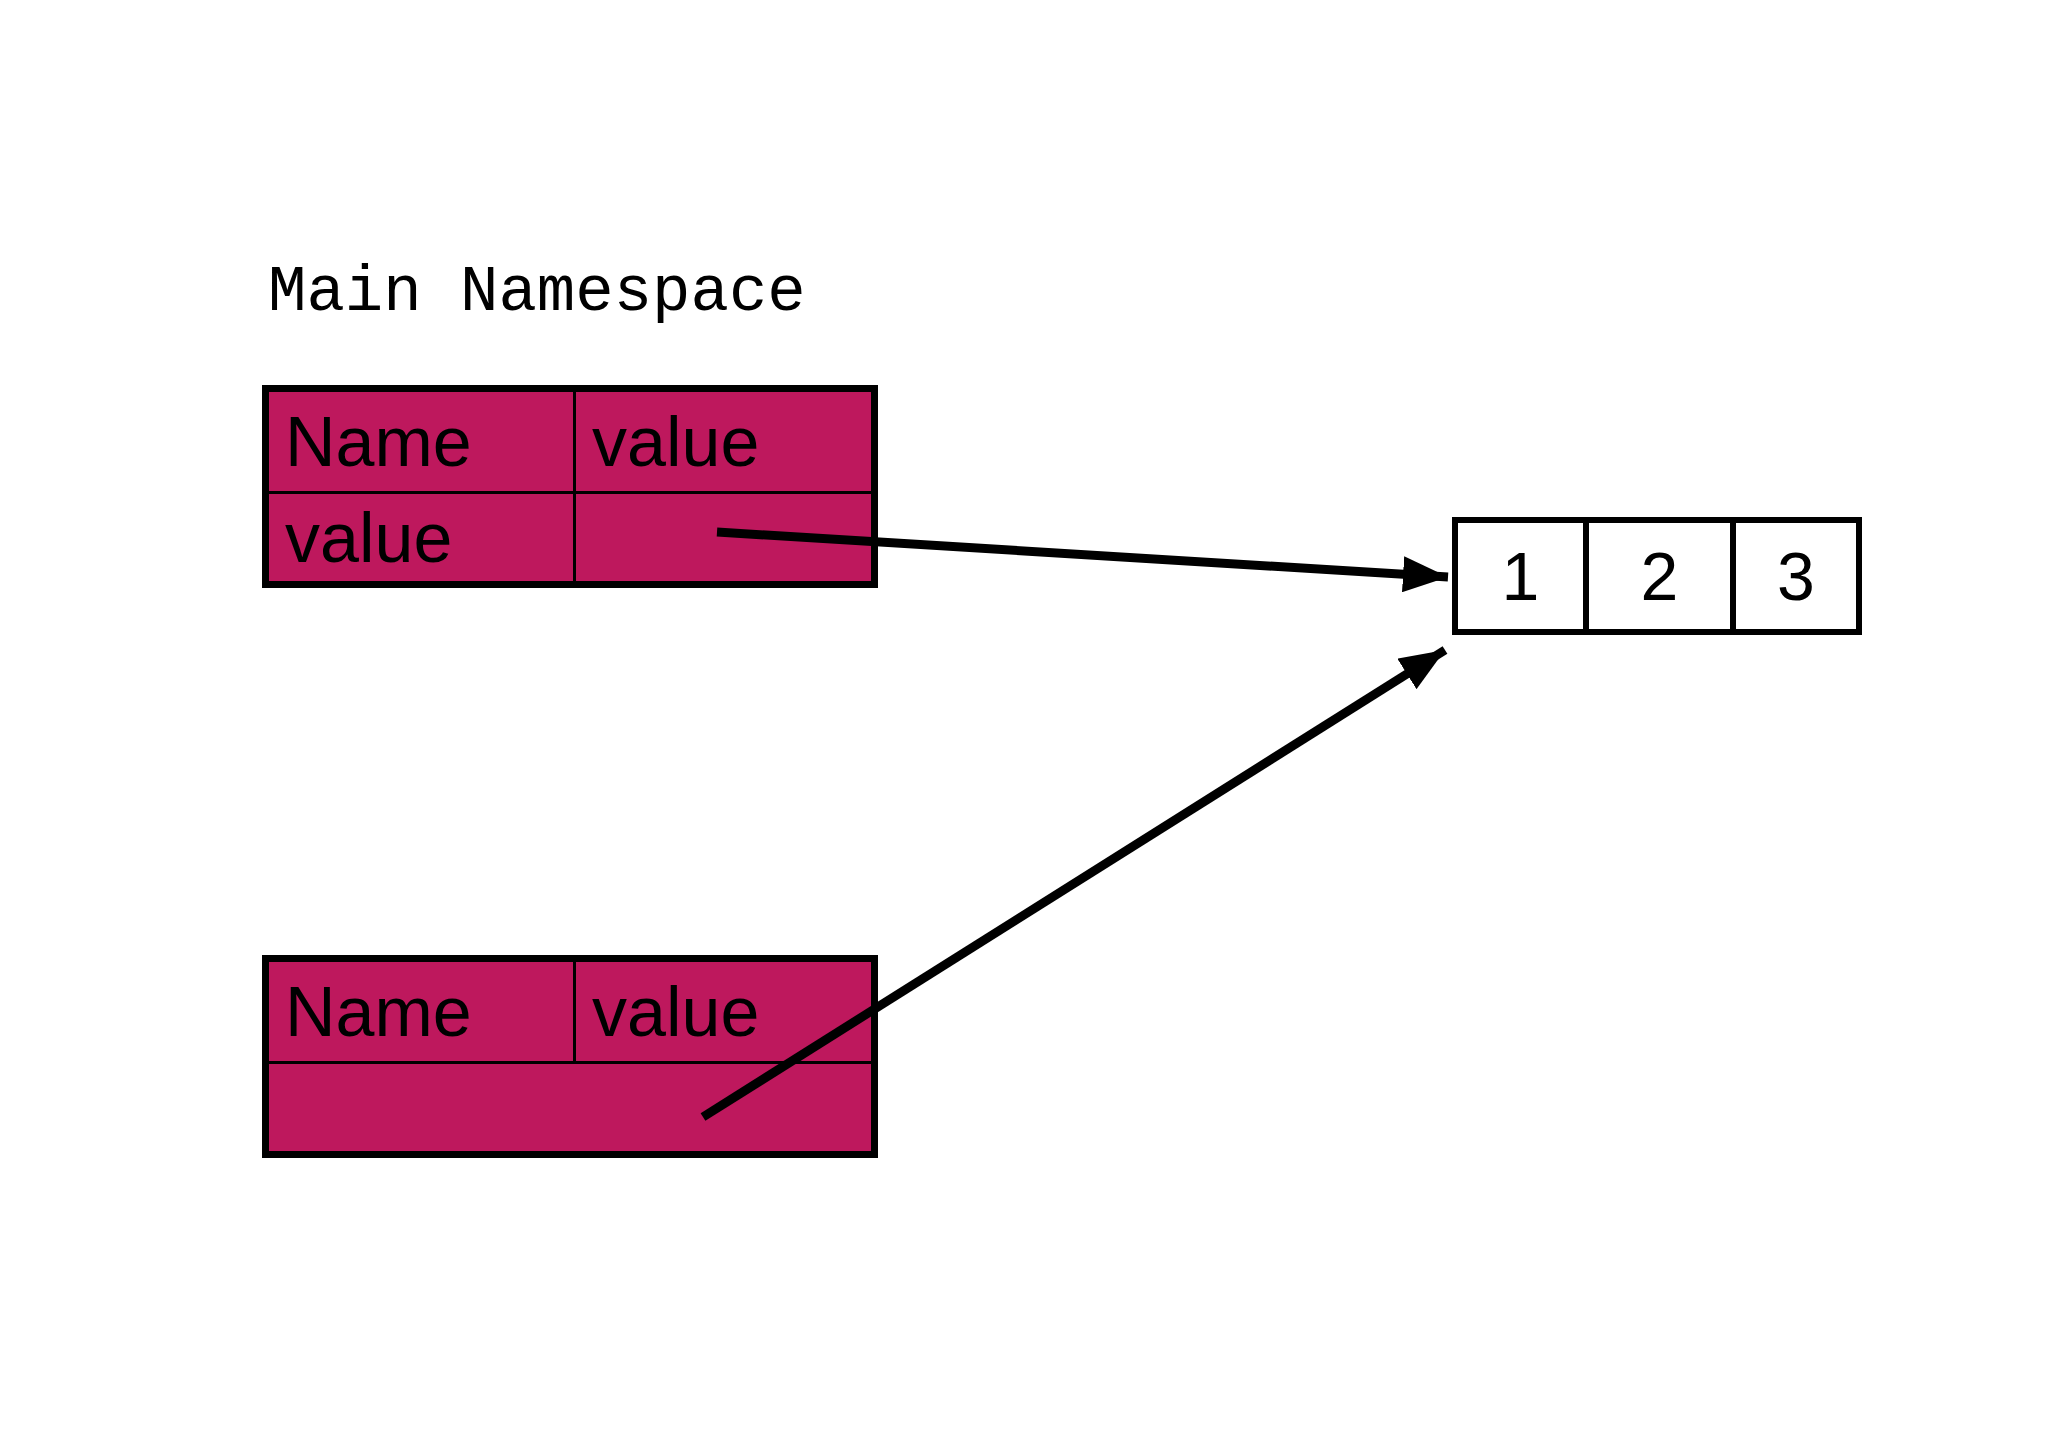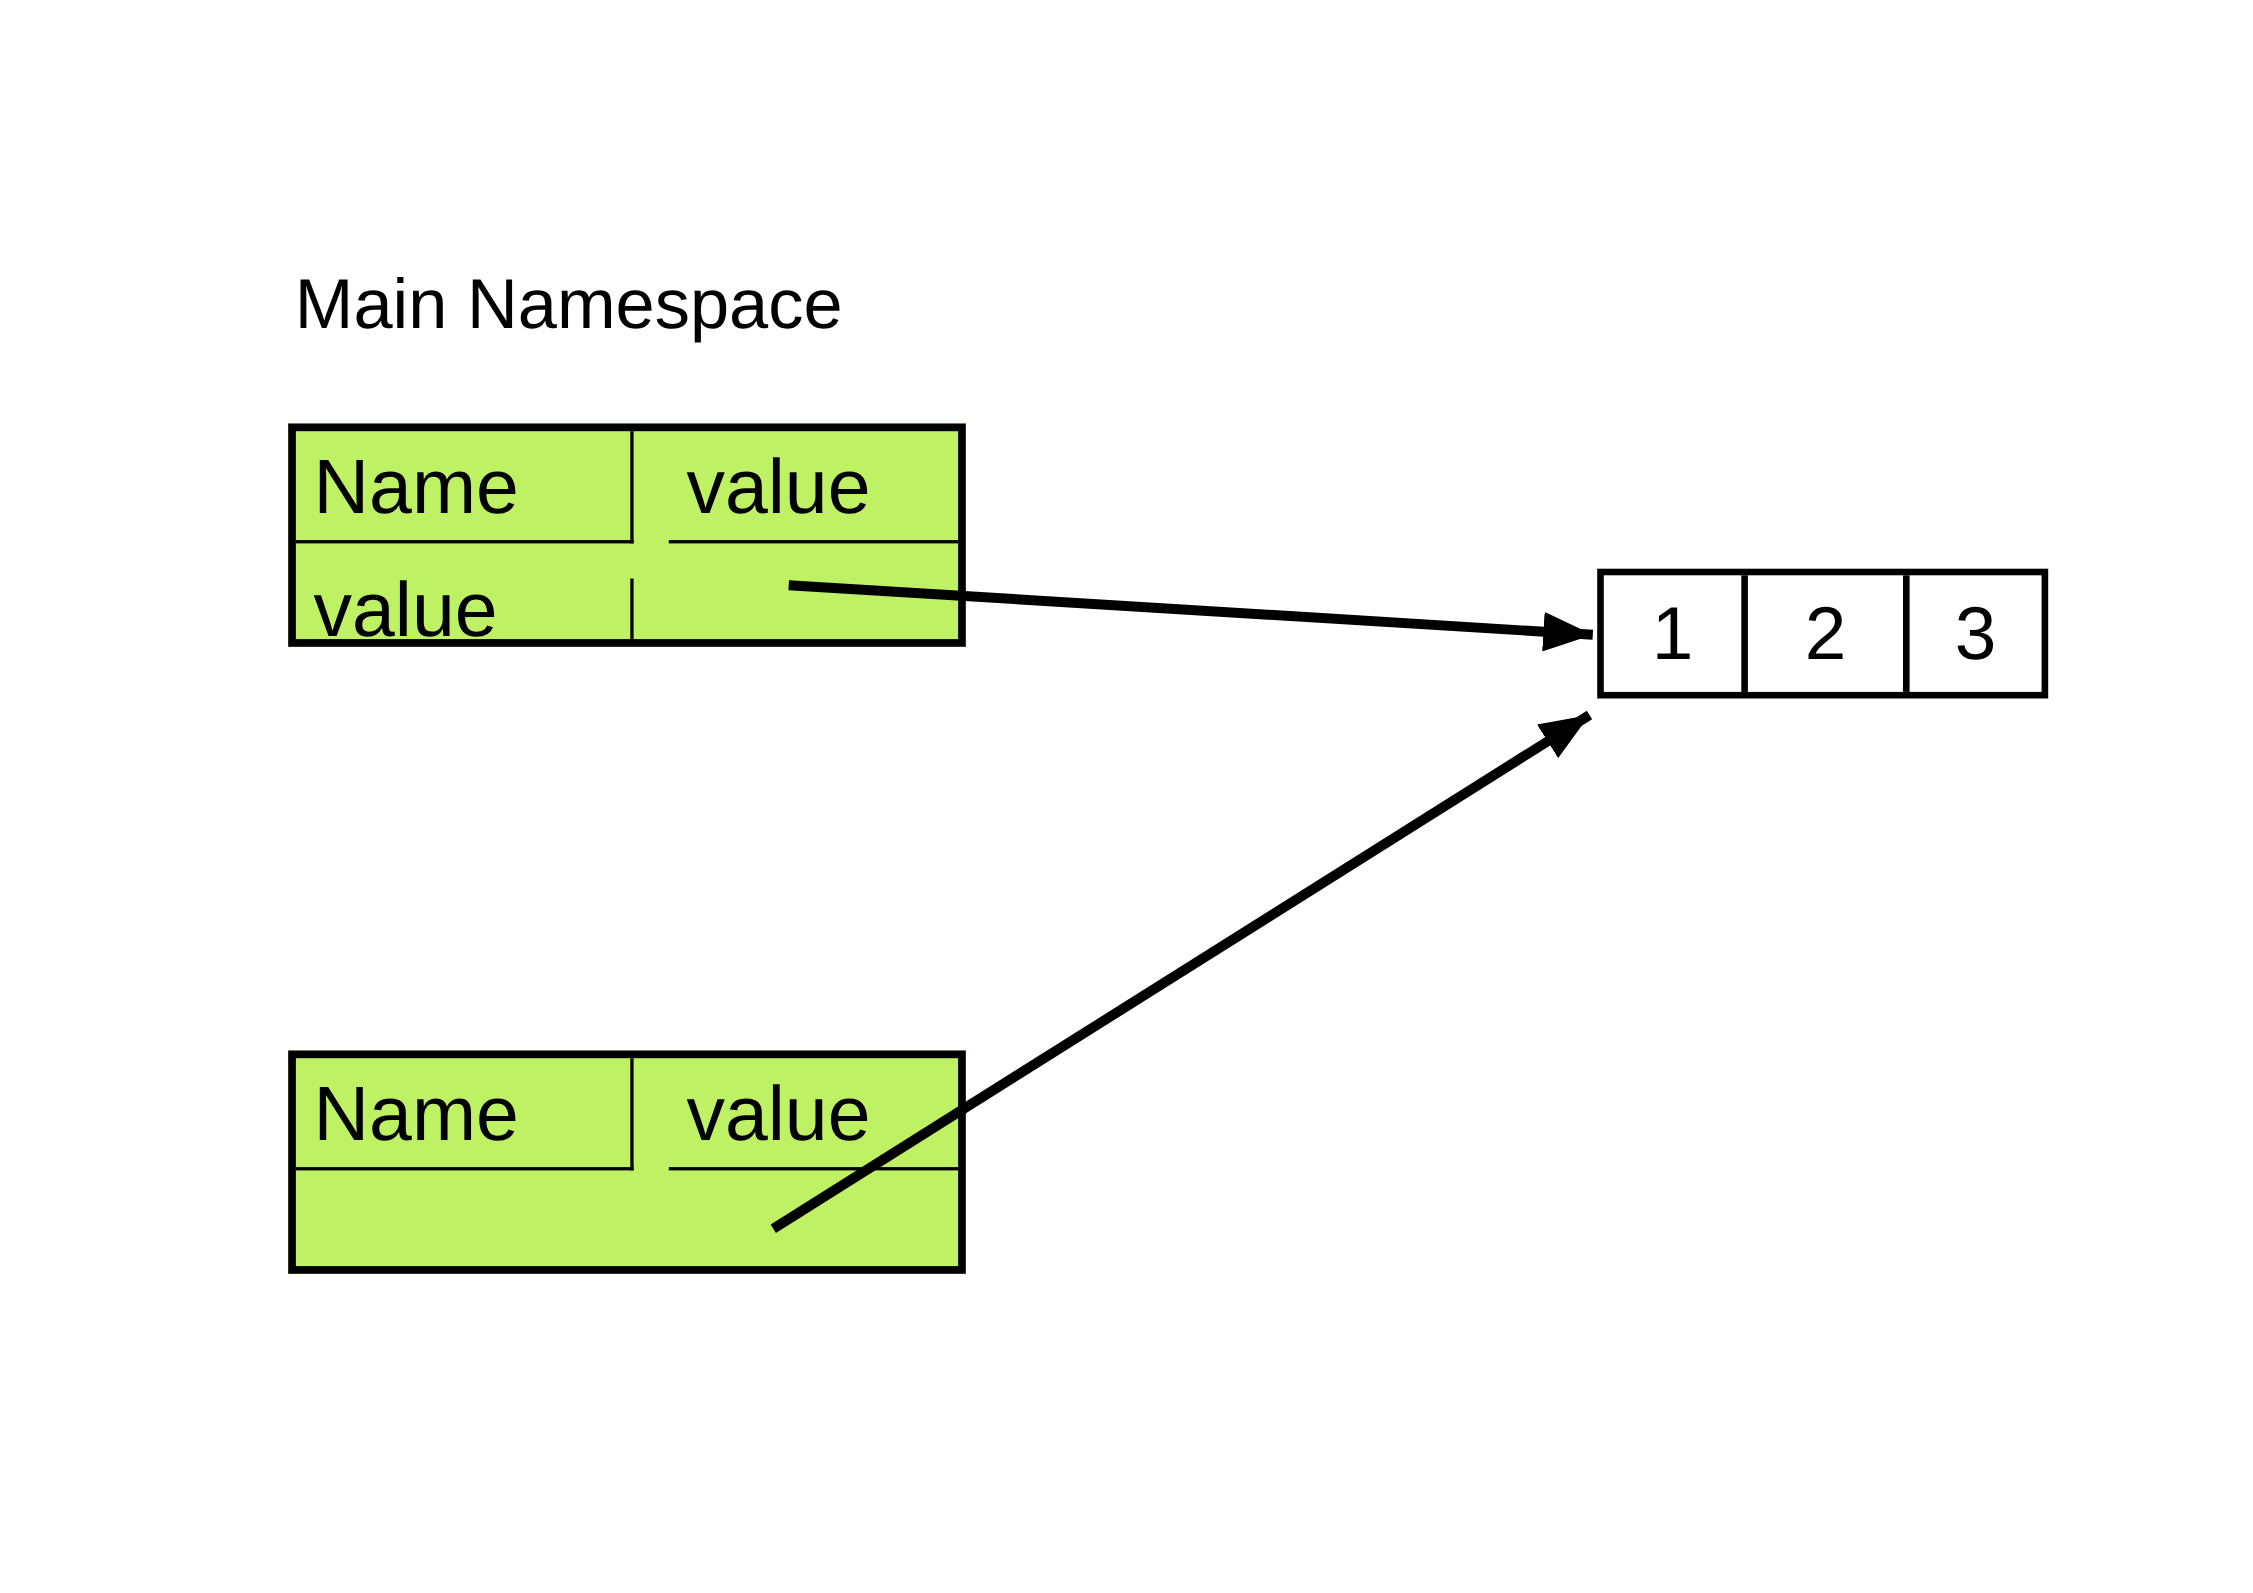"Main Namespace" #title-main { font-family: none -> Liberation Mono, monospace; top: 244px -> 261px }
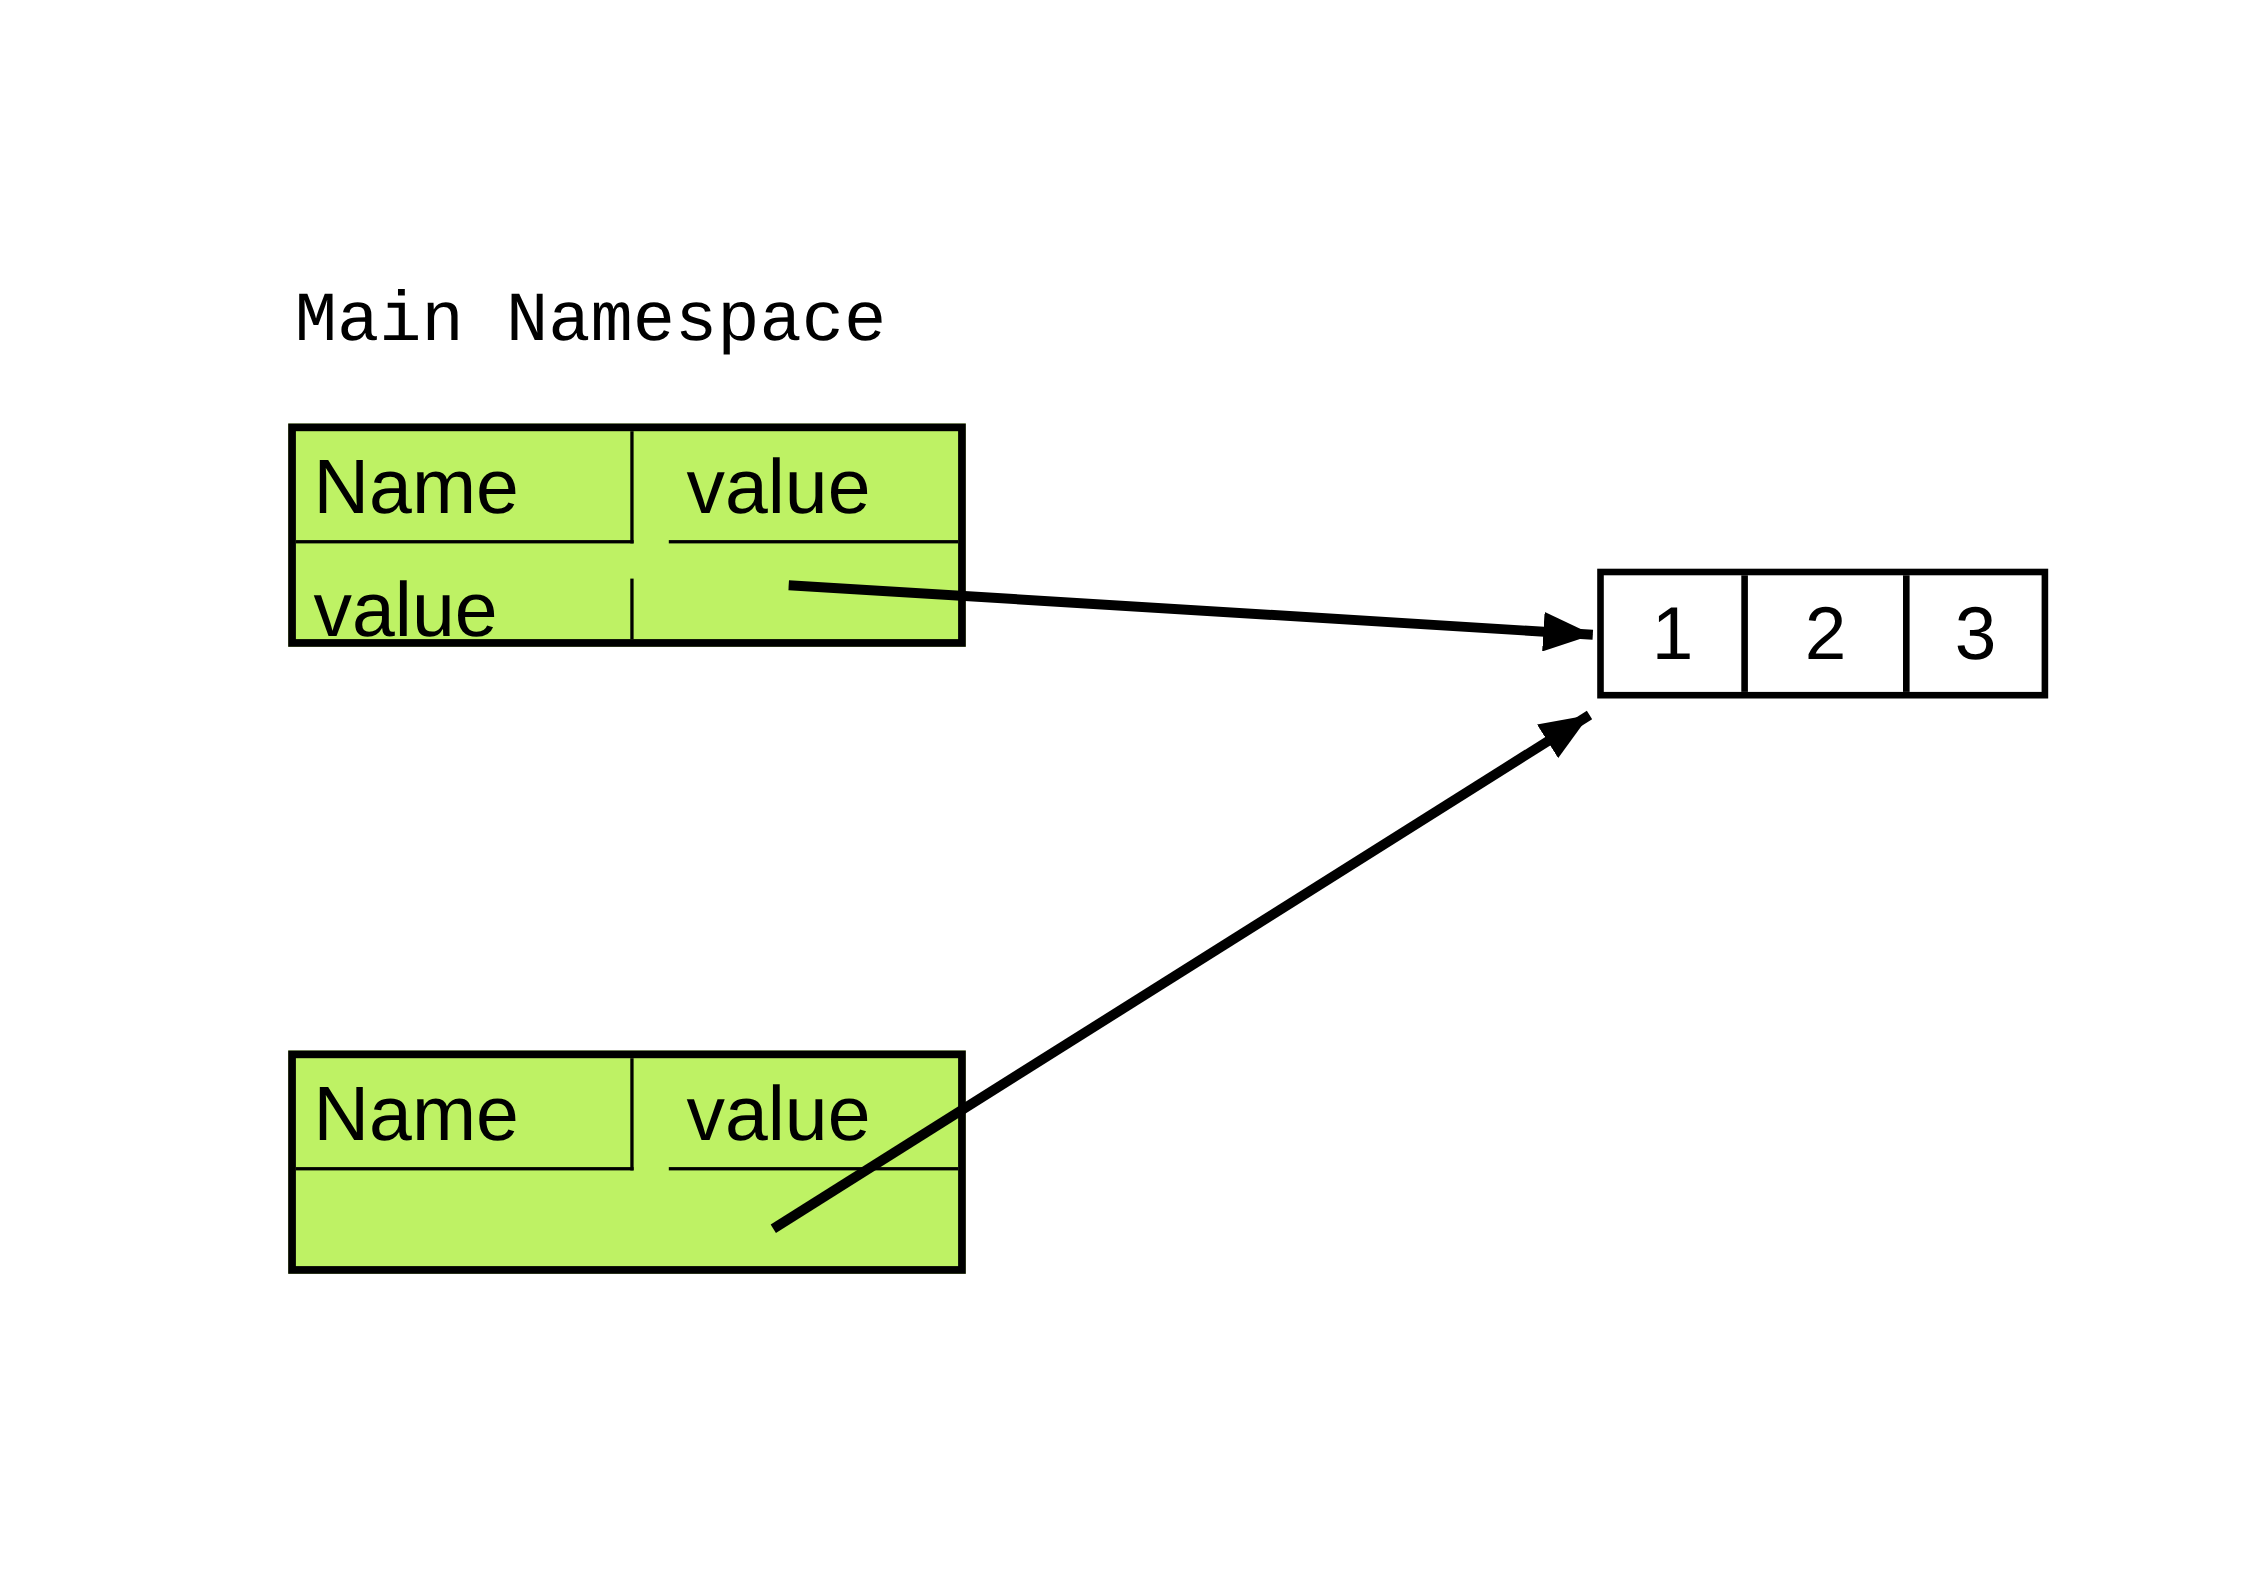"Name" .ns-table { background: #bef264 -> #be185d; gap: 32px -> none }
